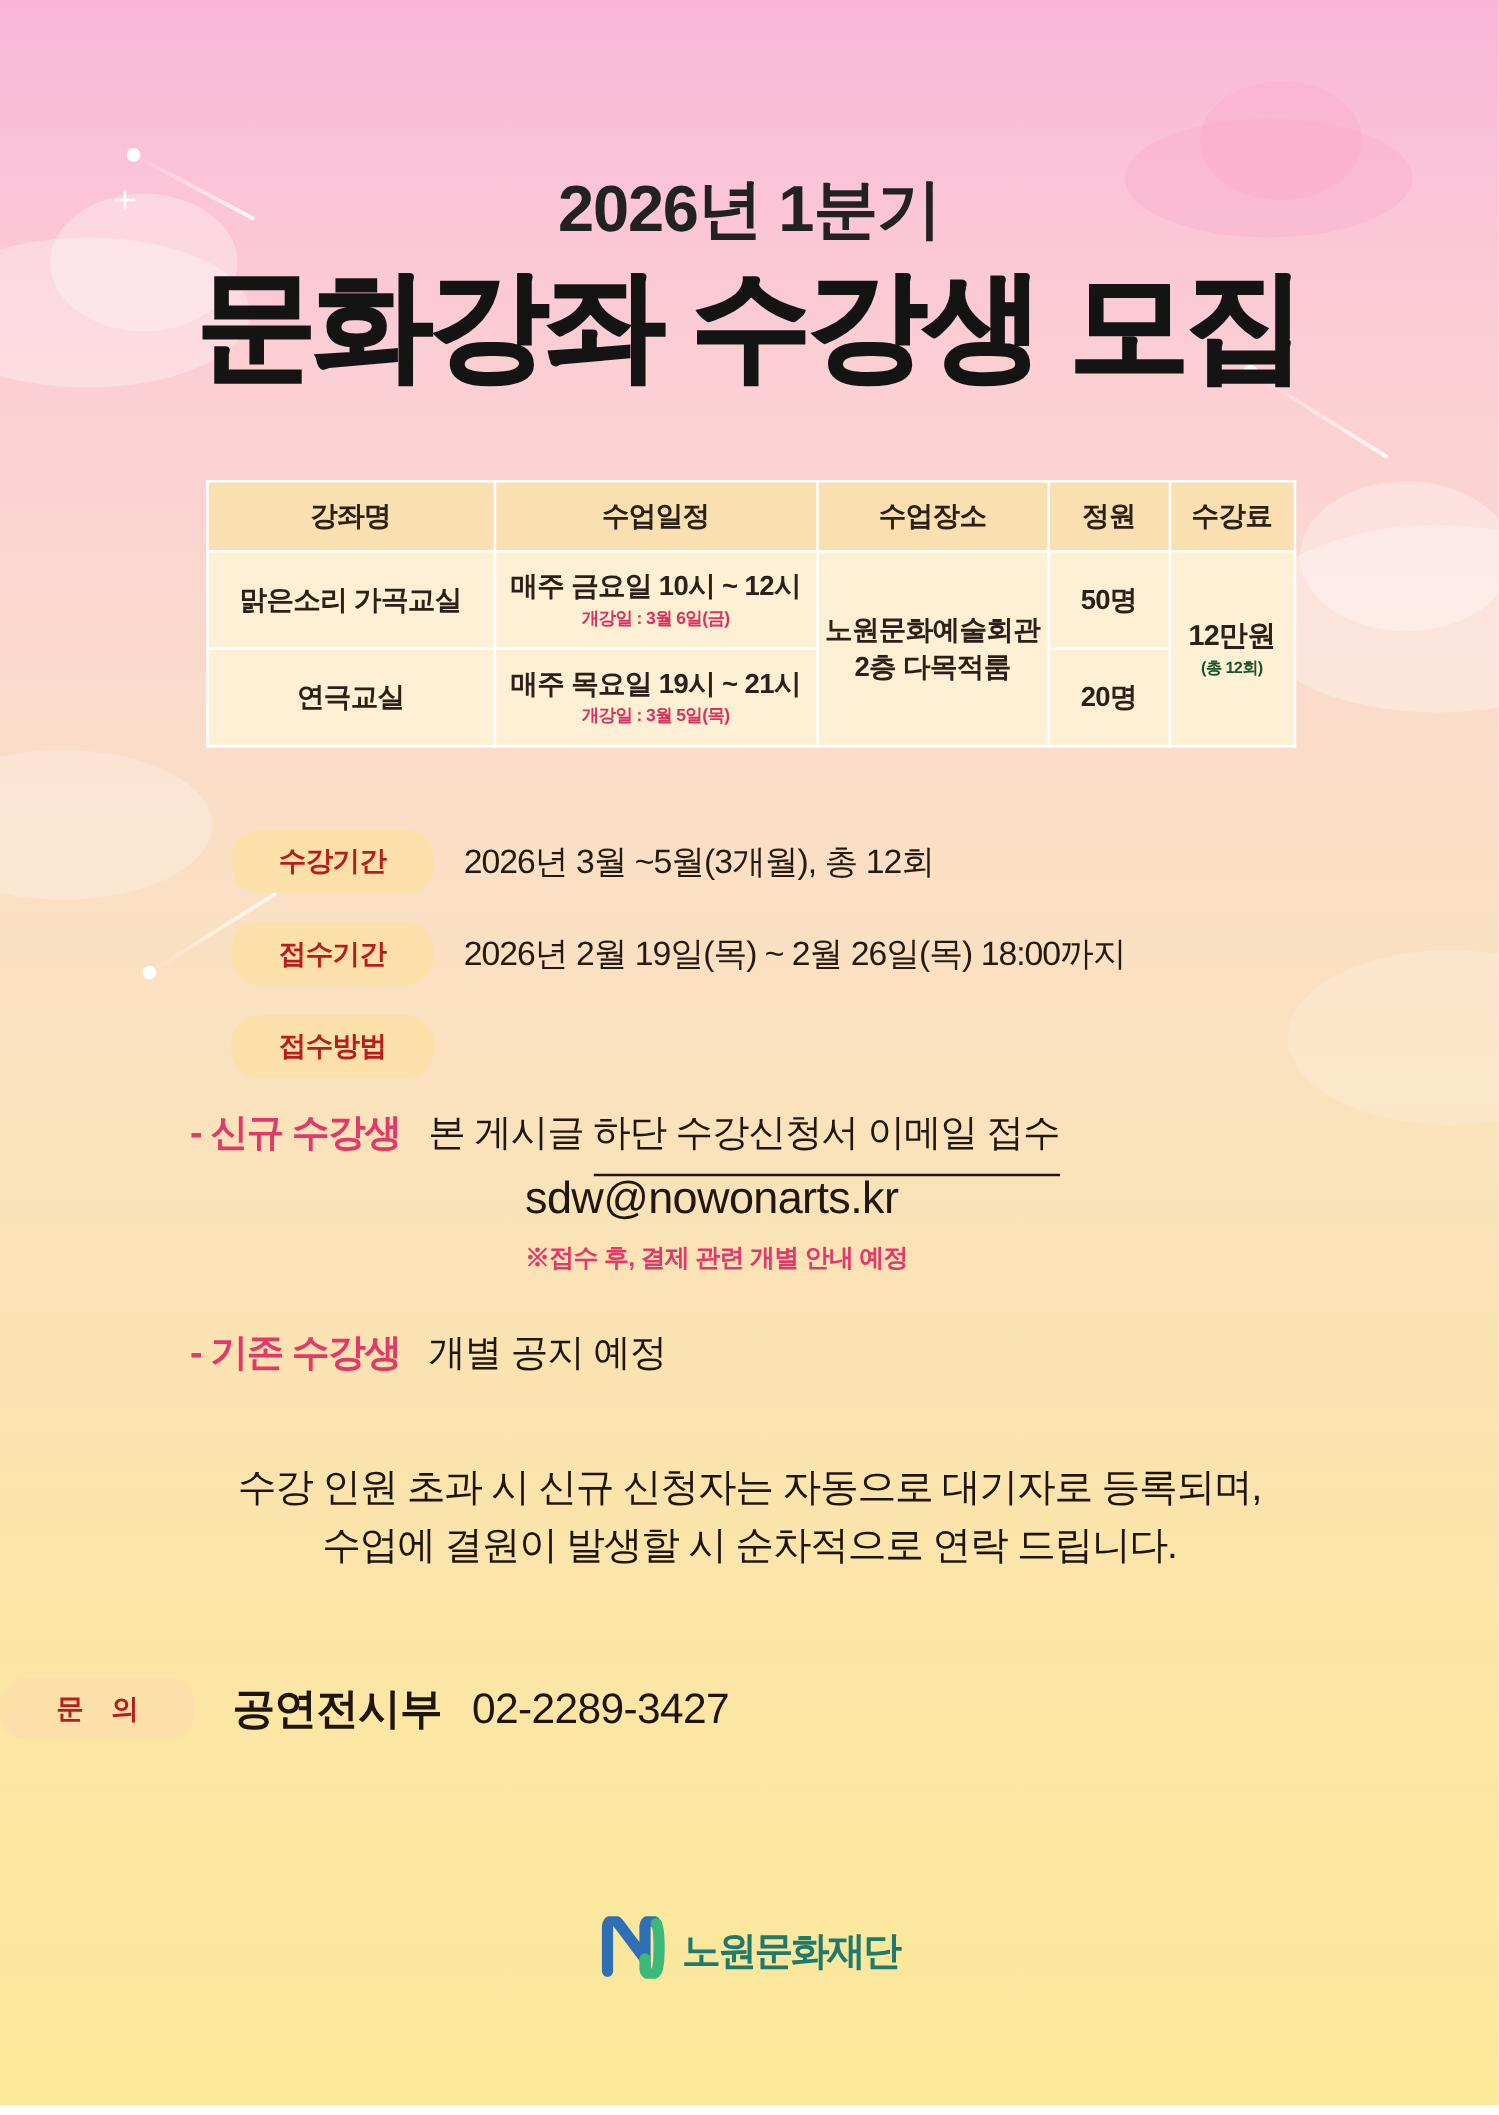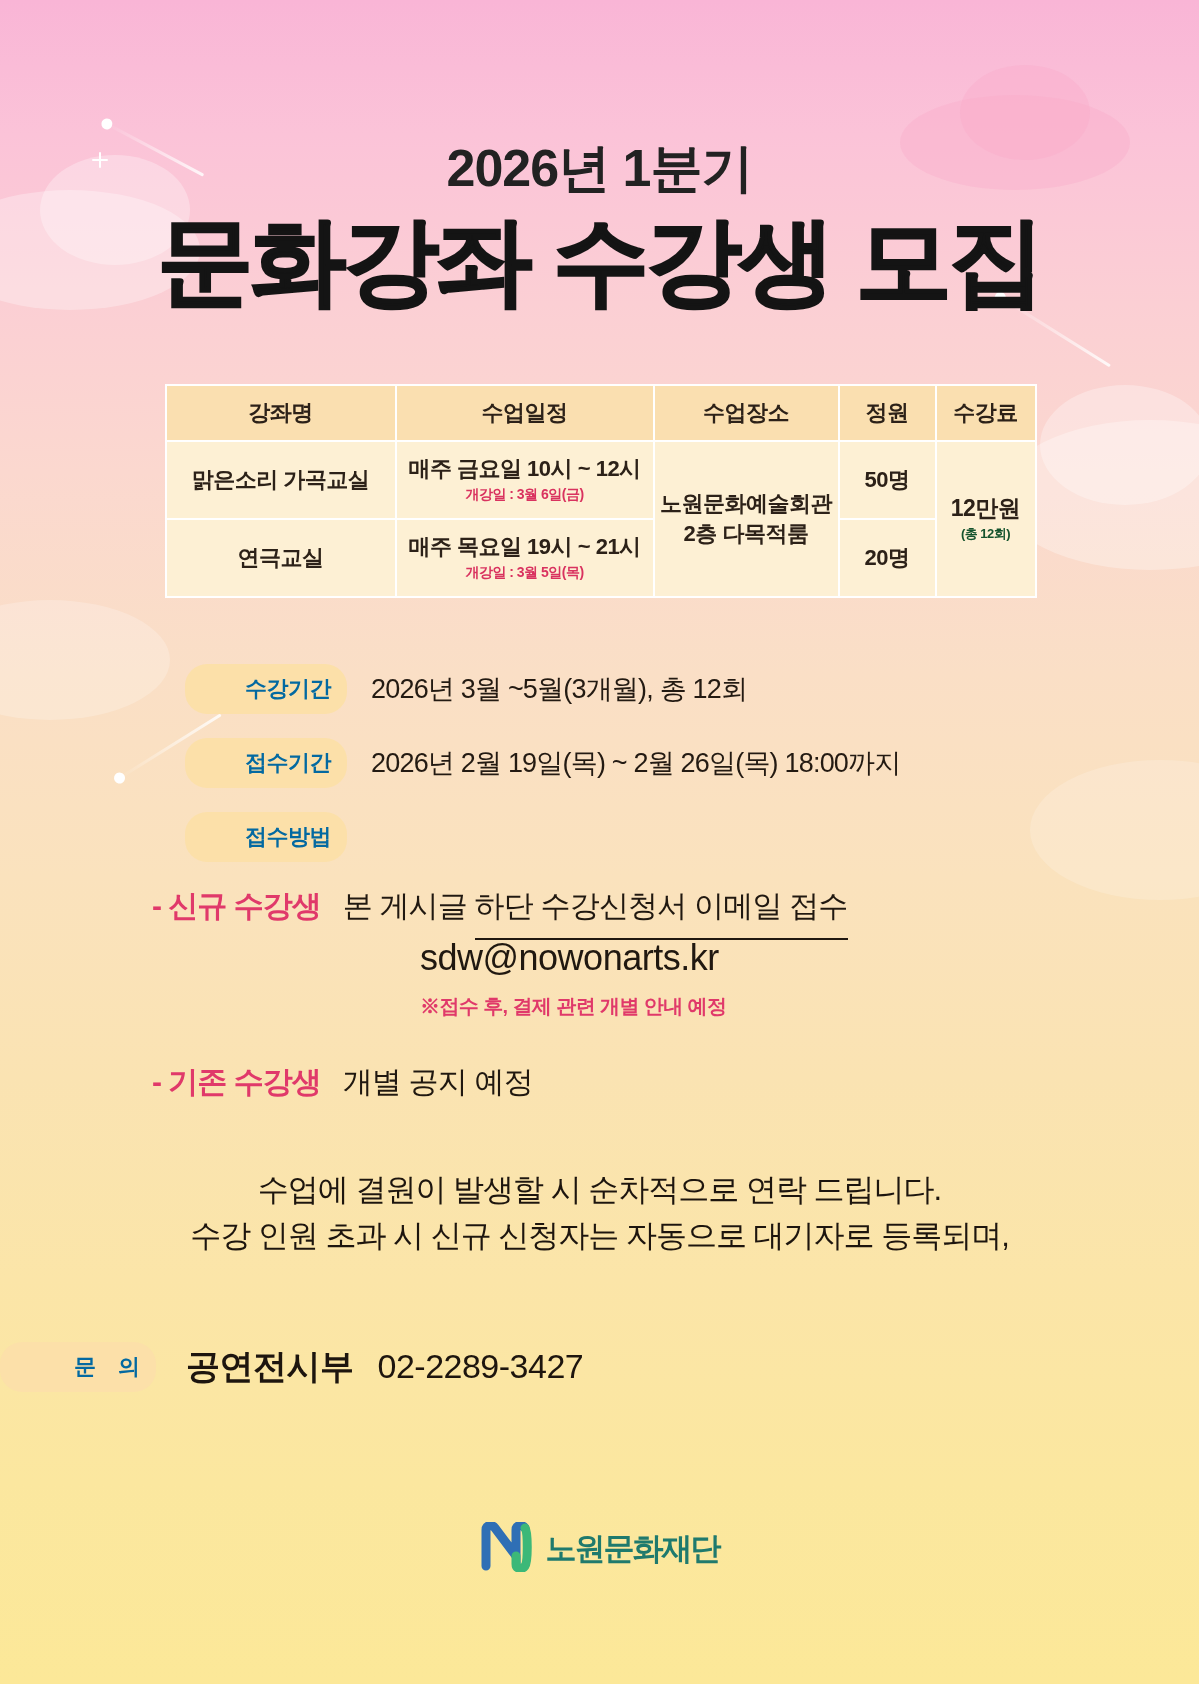"수강기간" .pill { color: #0369a1 -> #b91c1c; text-align: right -> center }
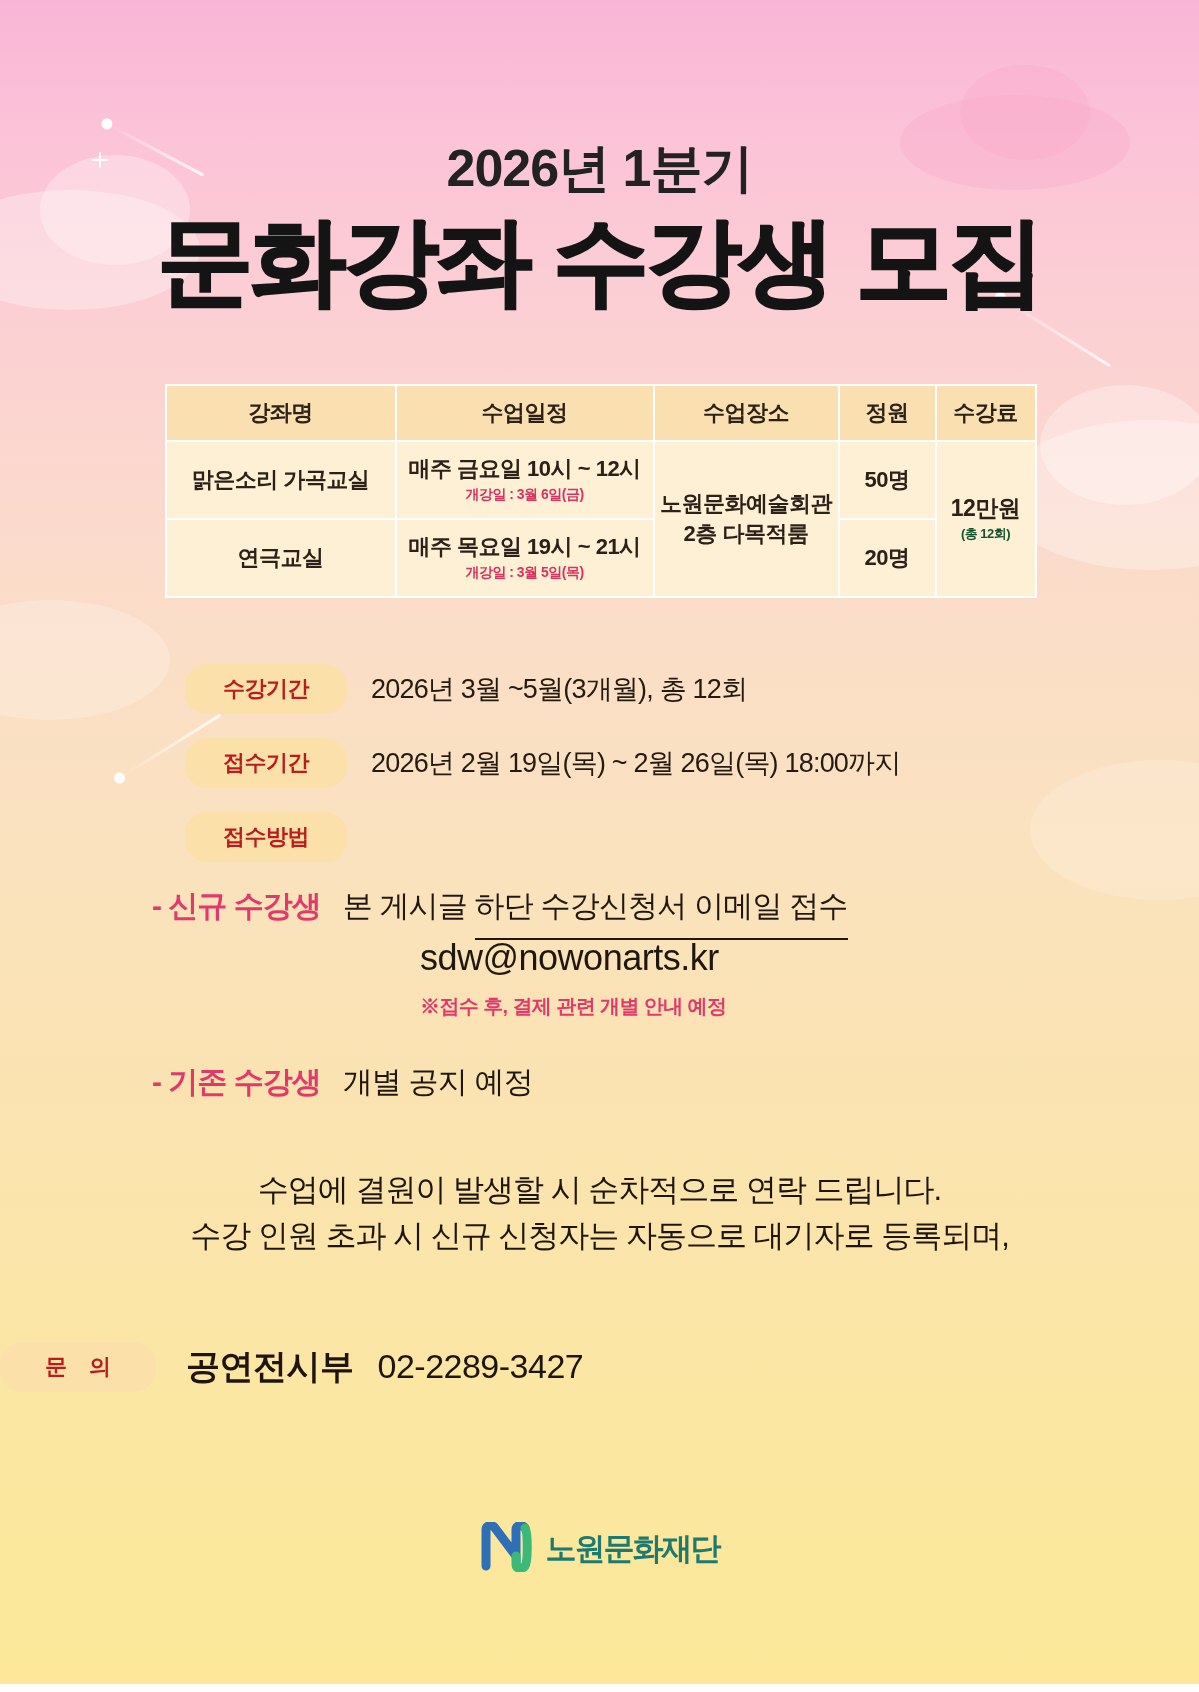"수업에 결원이 발생할 시 순차적으로" div { order: before "수강 인원 초과 시 신규" -> after "수강 인원 초과 시 신규" }
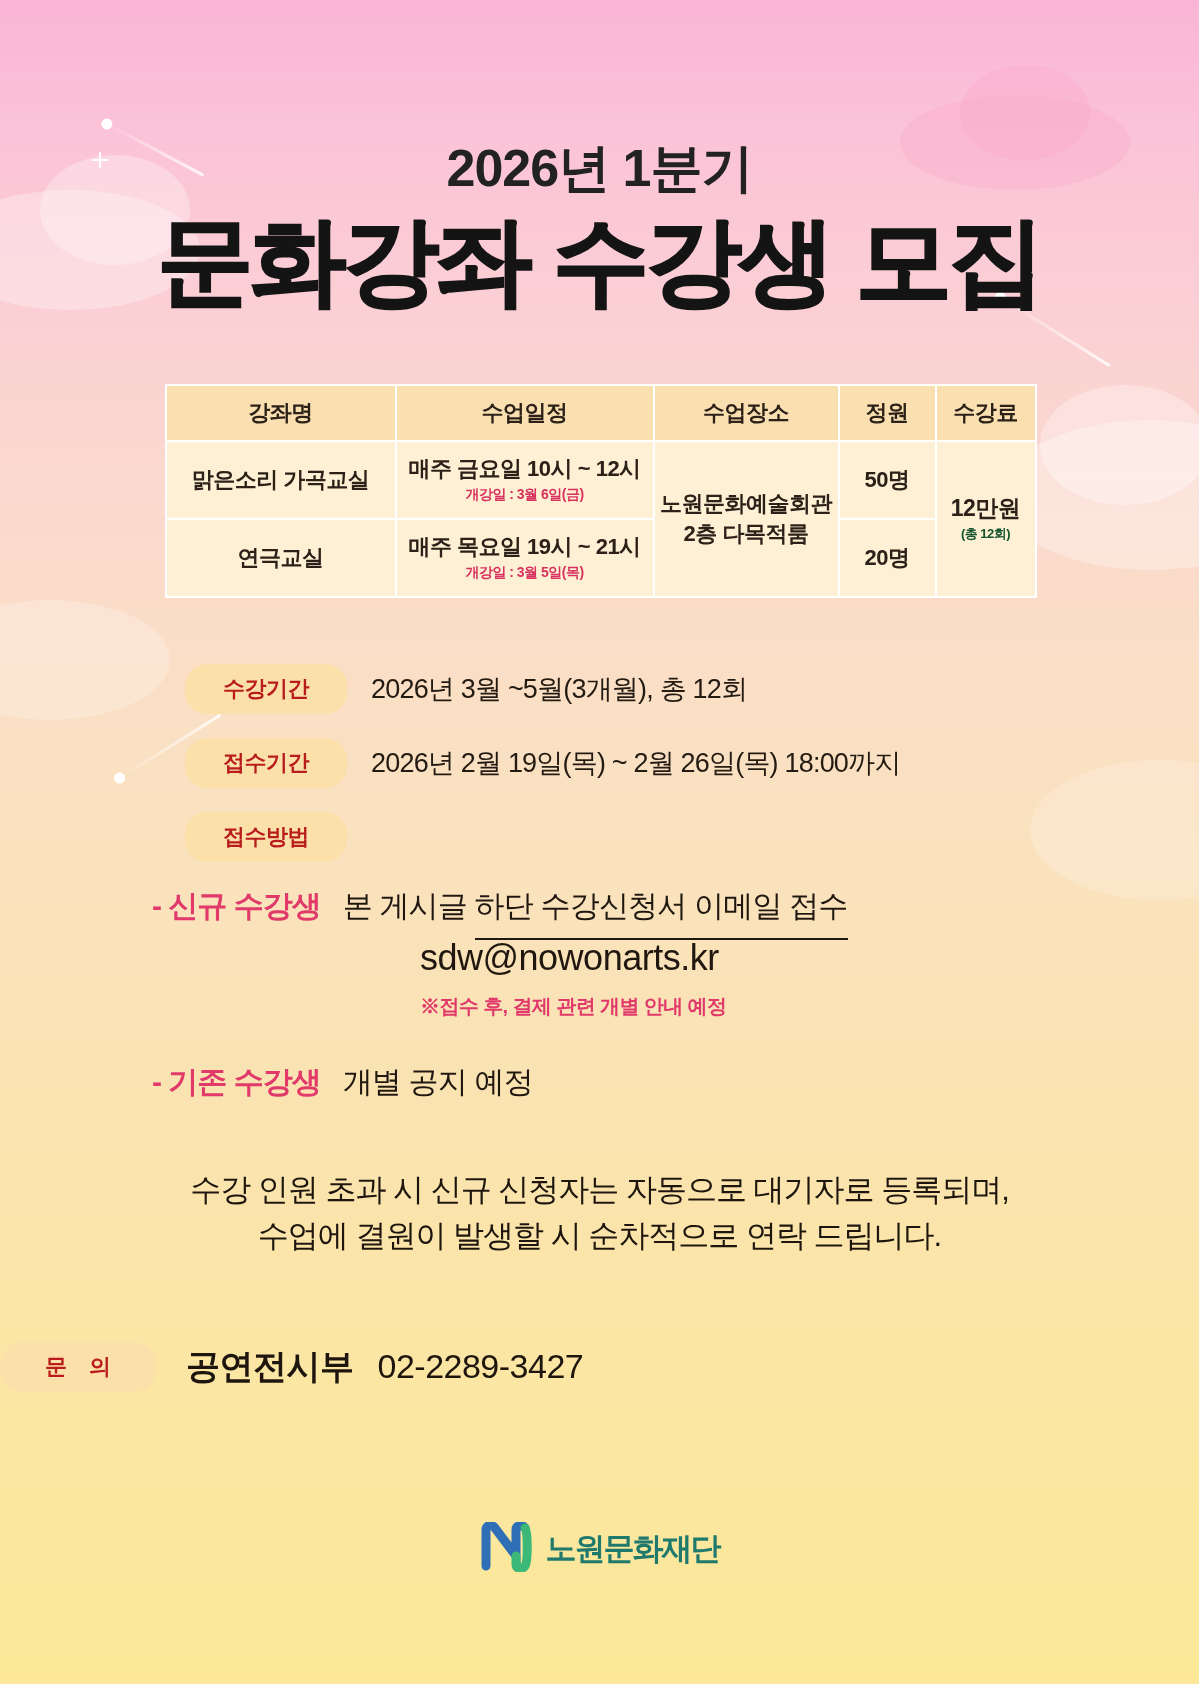"노원문화재단" .footer { bottom: 108px -> 96px }
